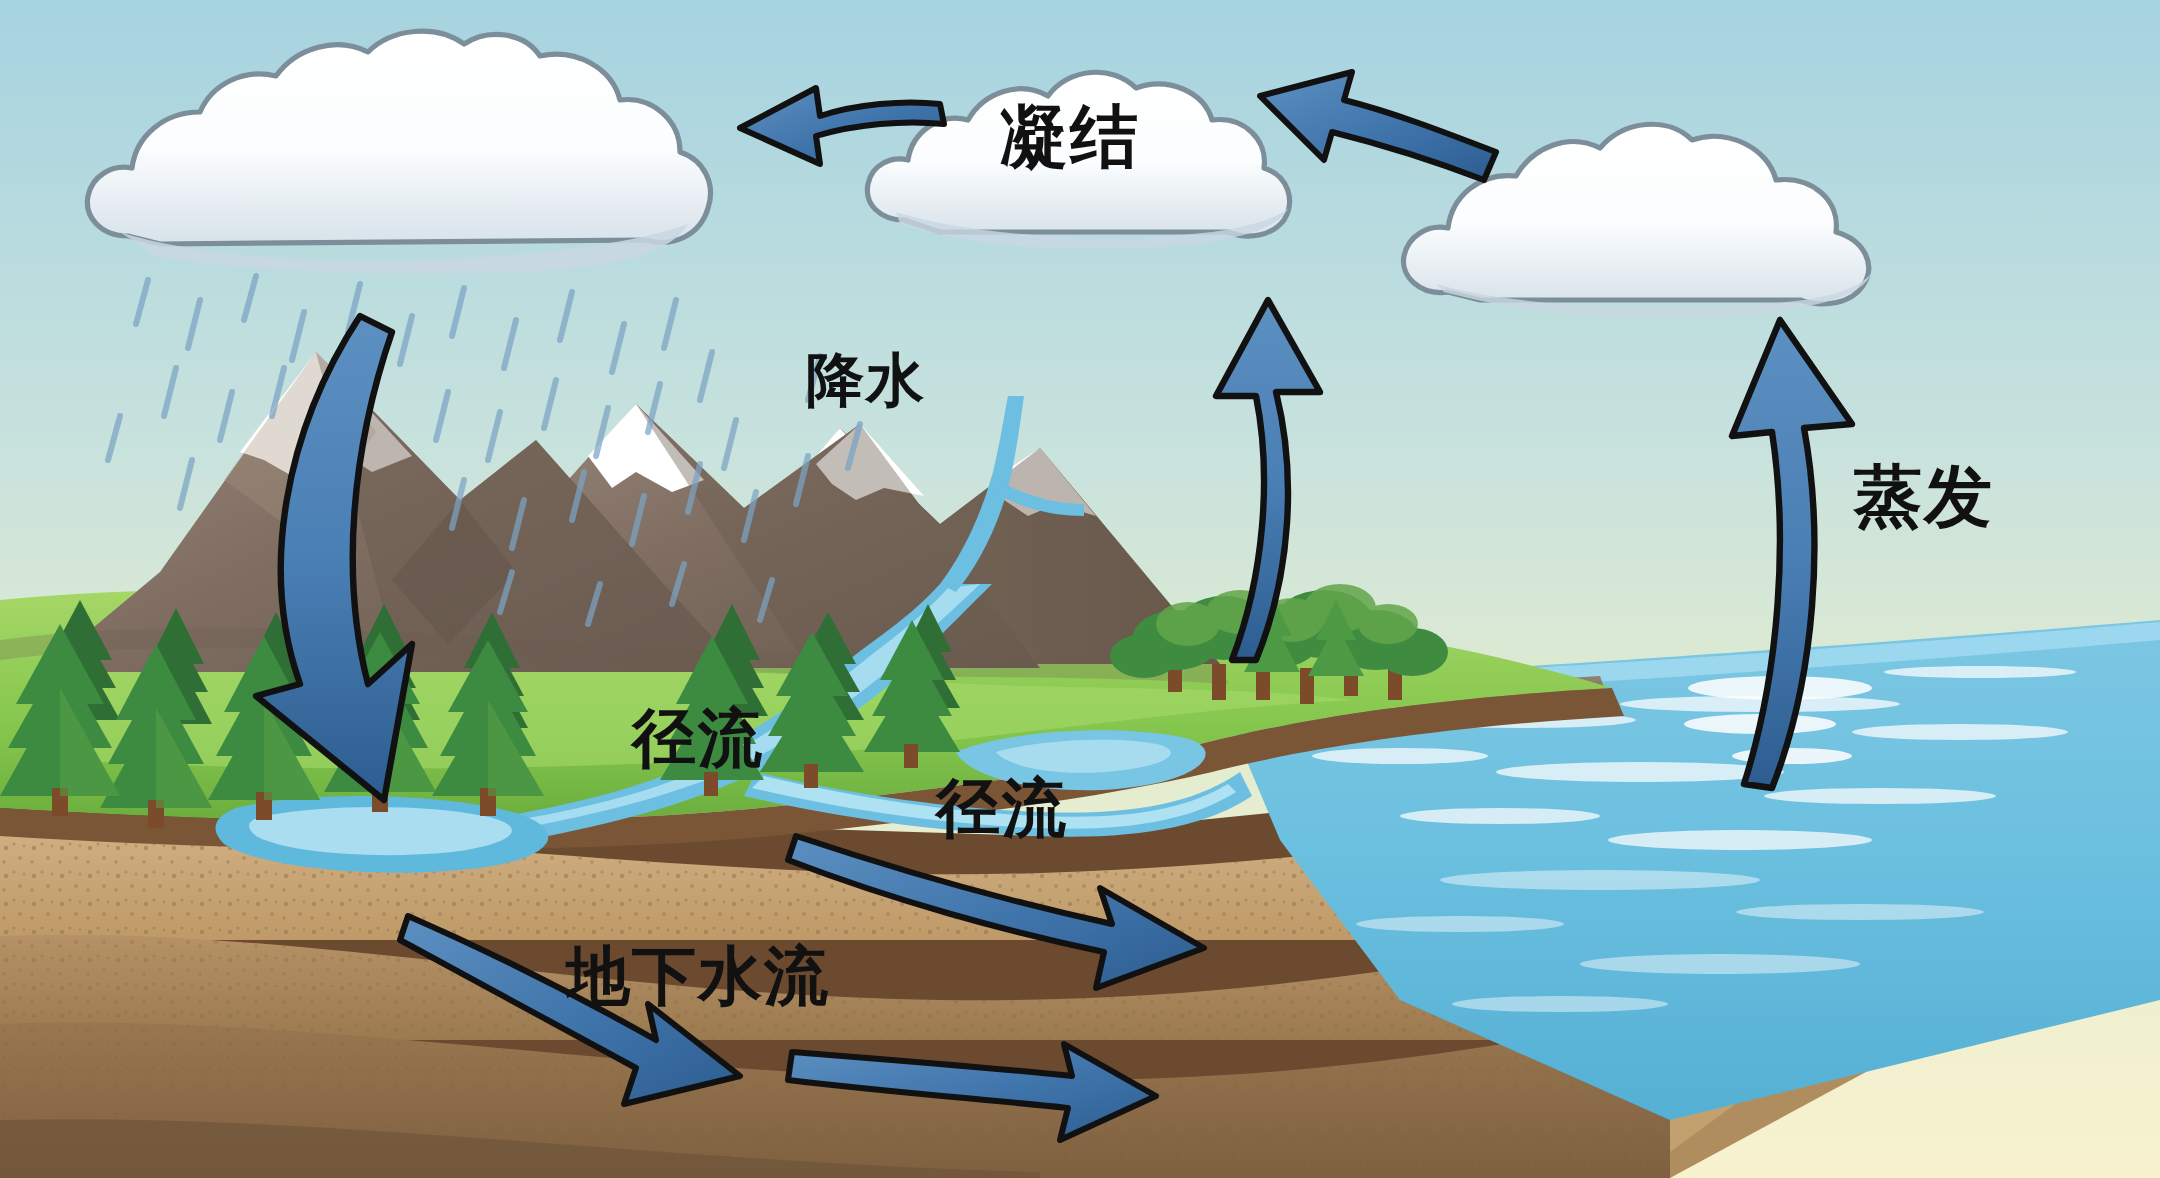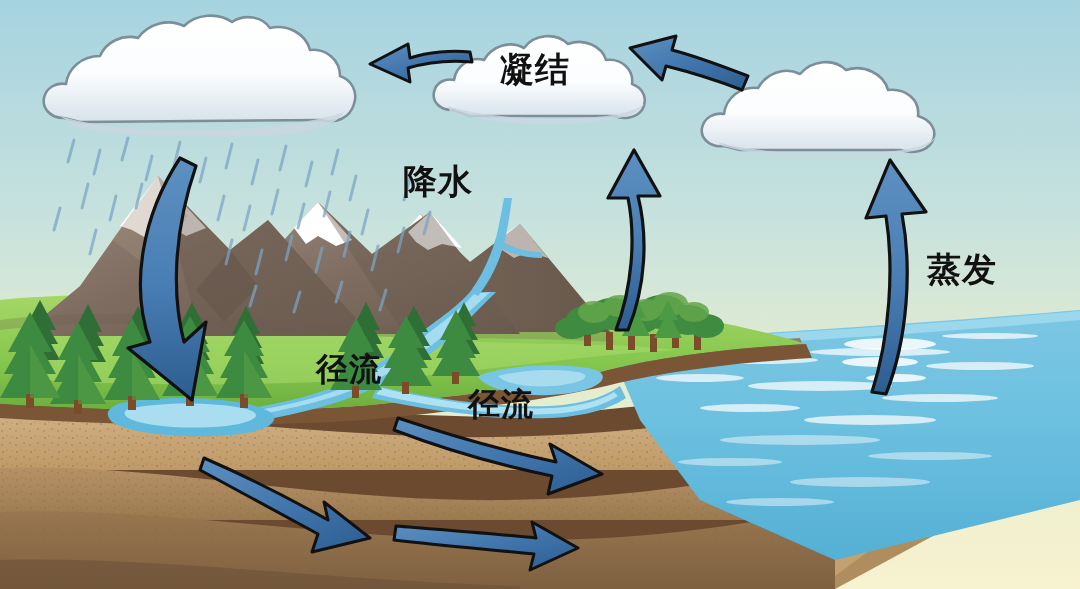"降水" .lbl-prec { font-size: 34px -> 29px; top: 164px -> 176px }
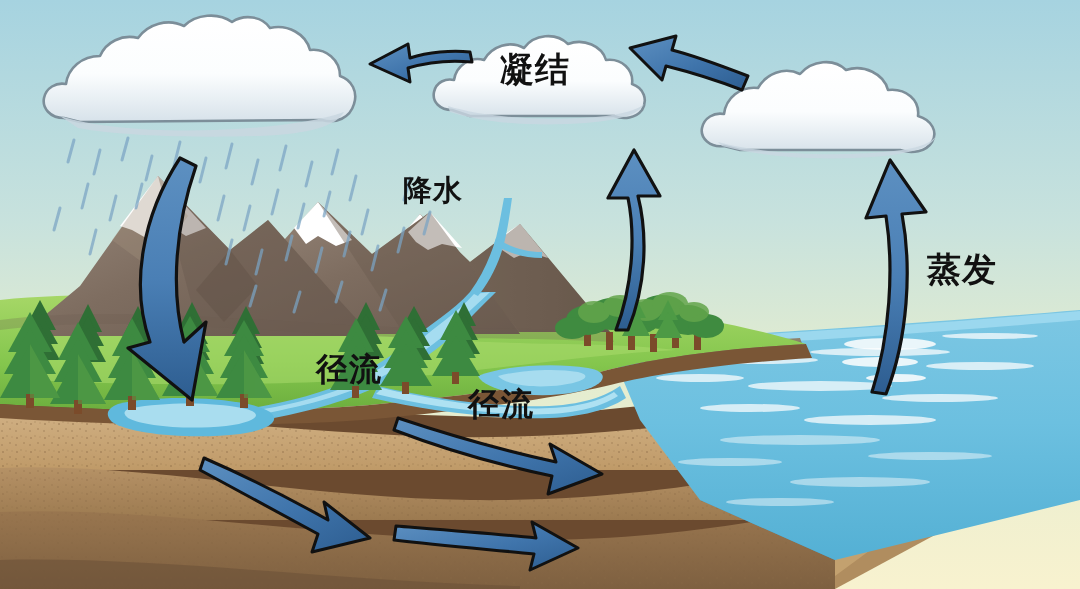"蒸发" .lbl-evap { top: 252px -> 232px }
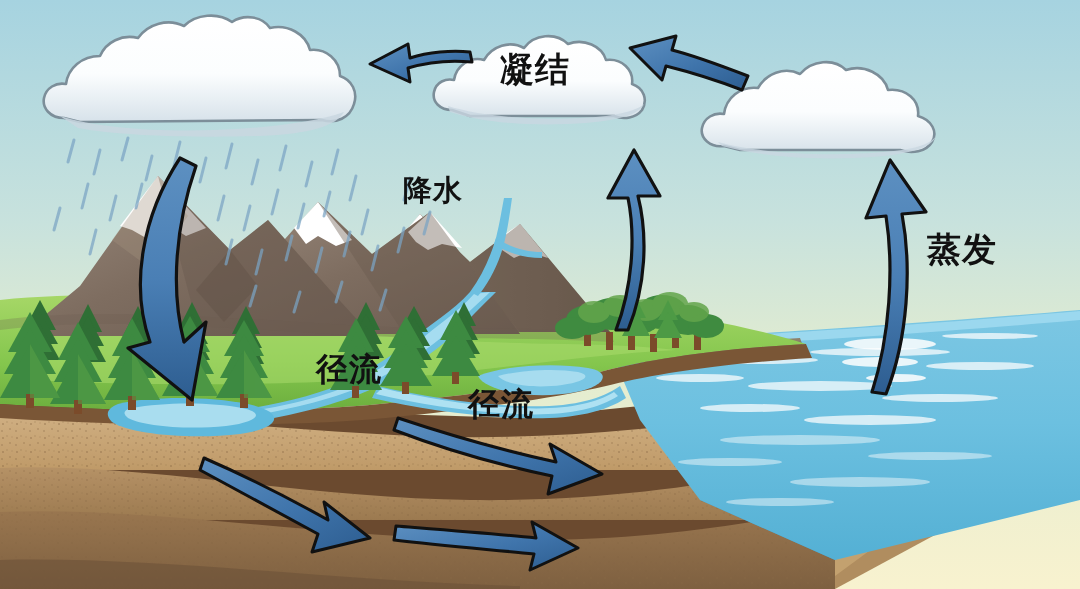"地下水流" div.lbl { html: none -> <div>地下水流</div> }
